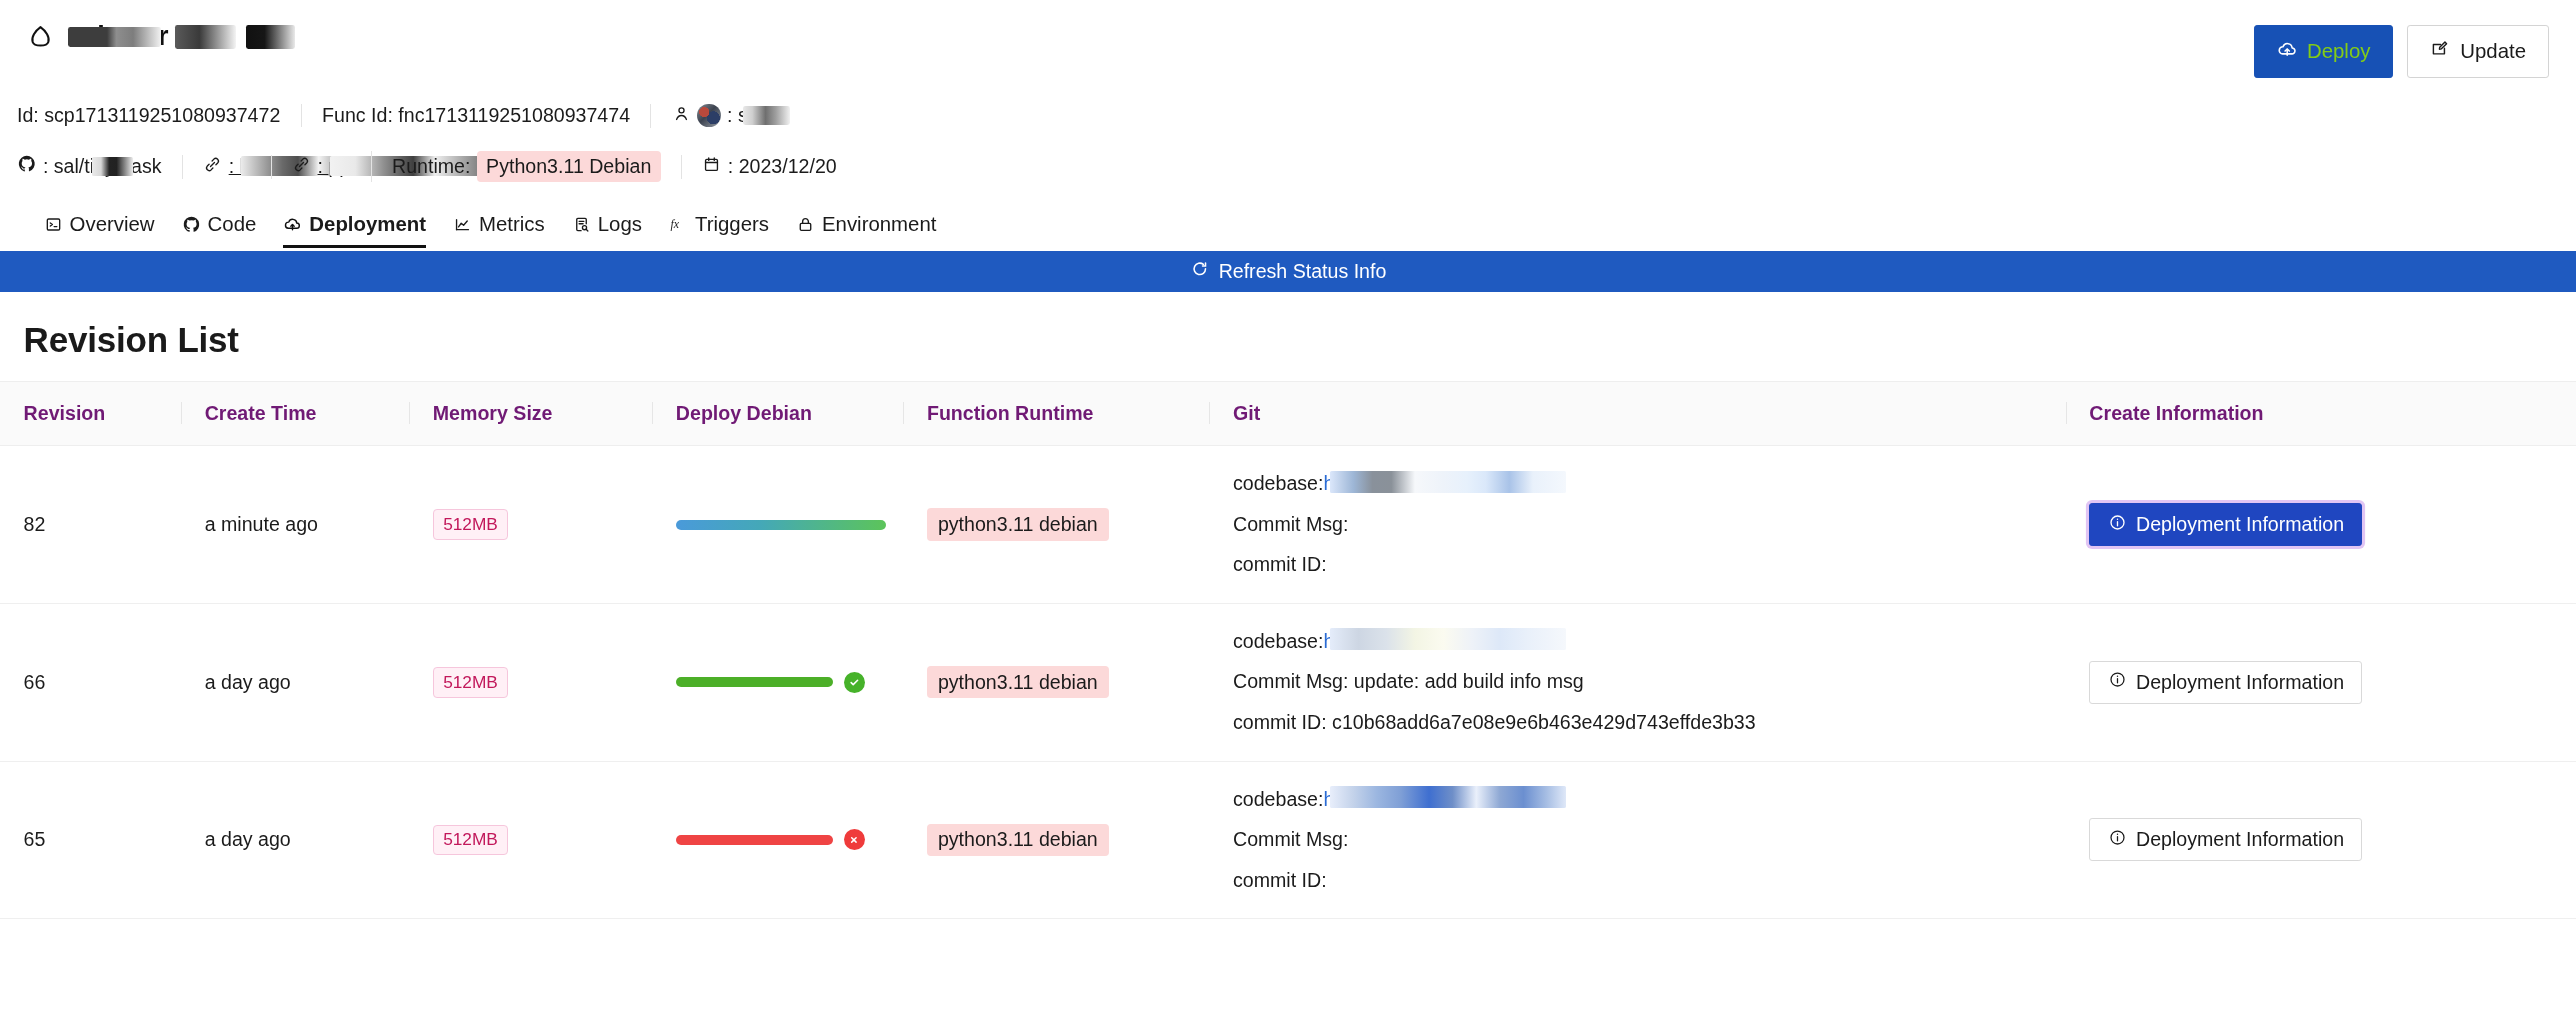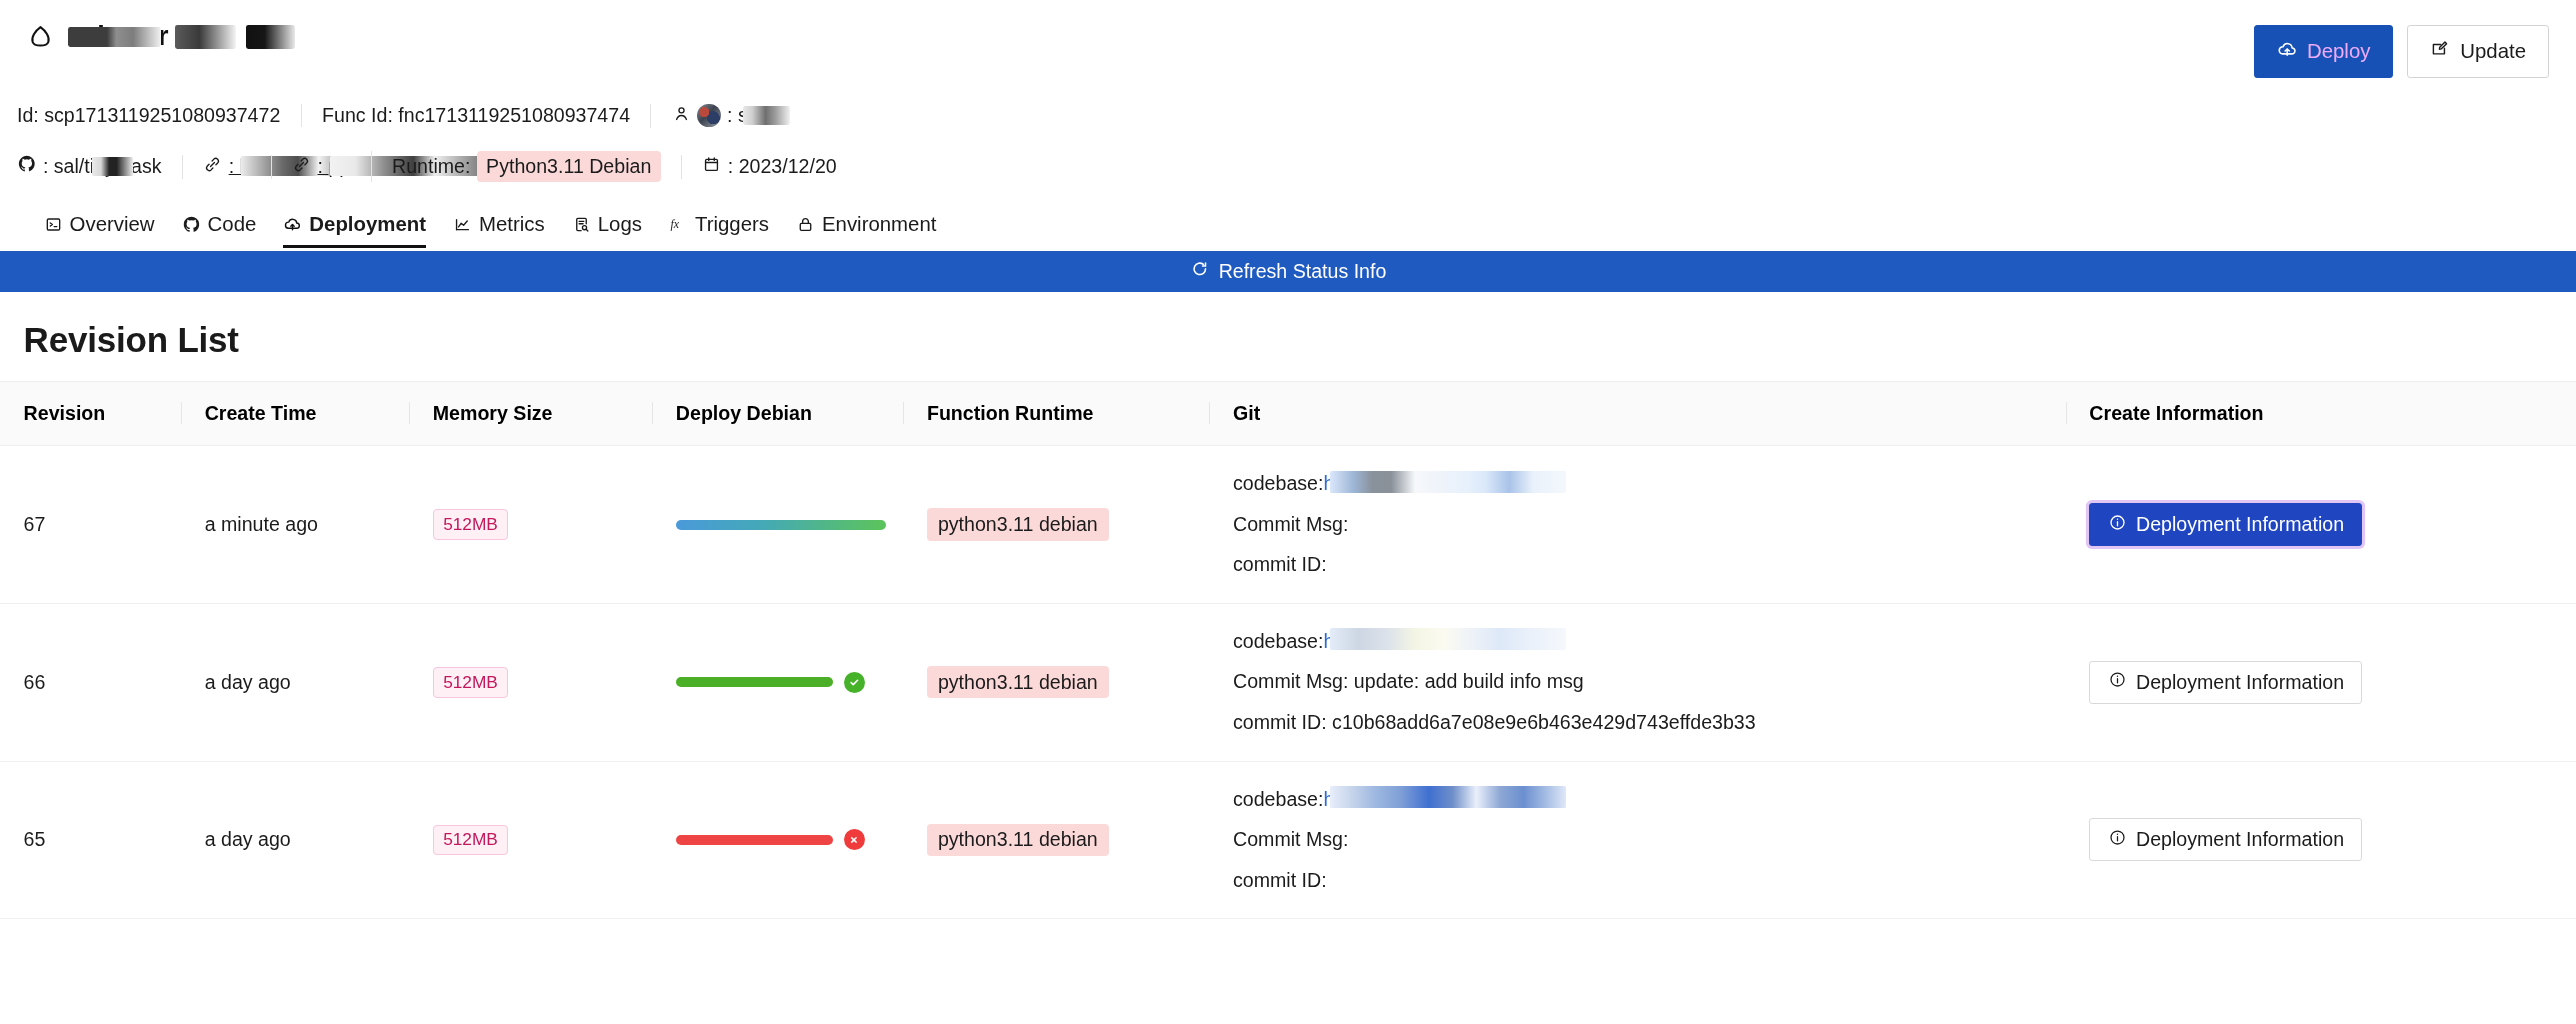"Deploy" .btn-primary { color: #f0abfc -> #84cc16 }
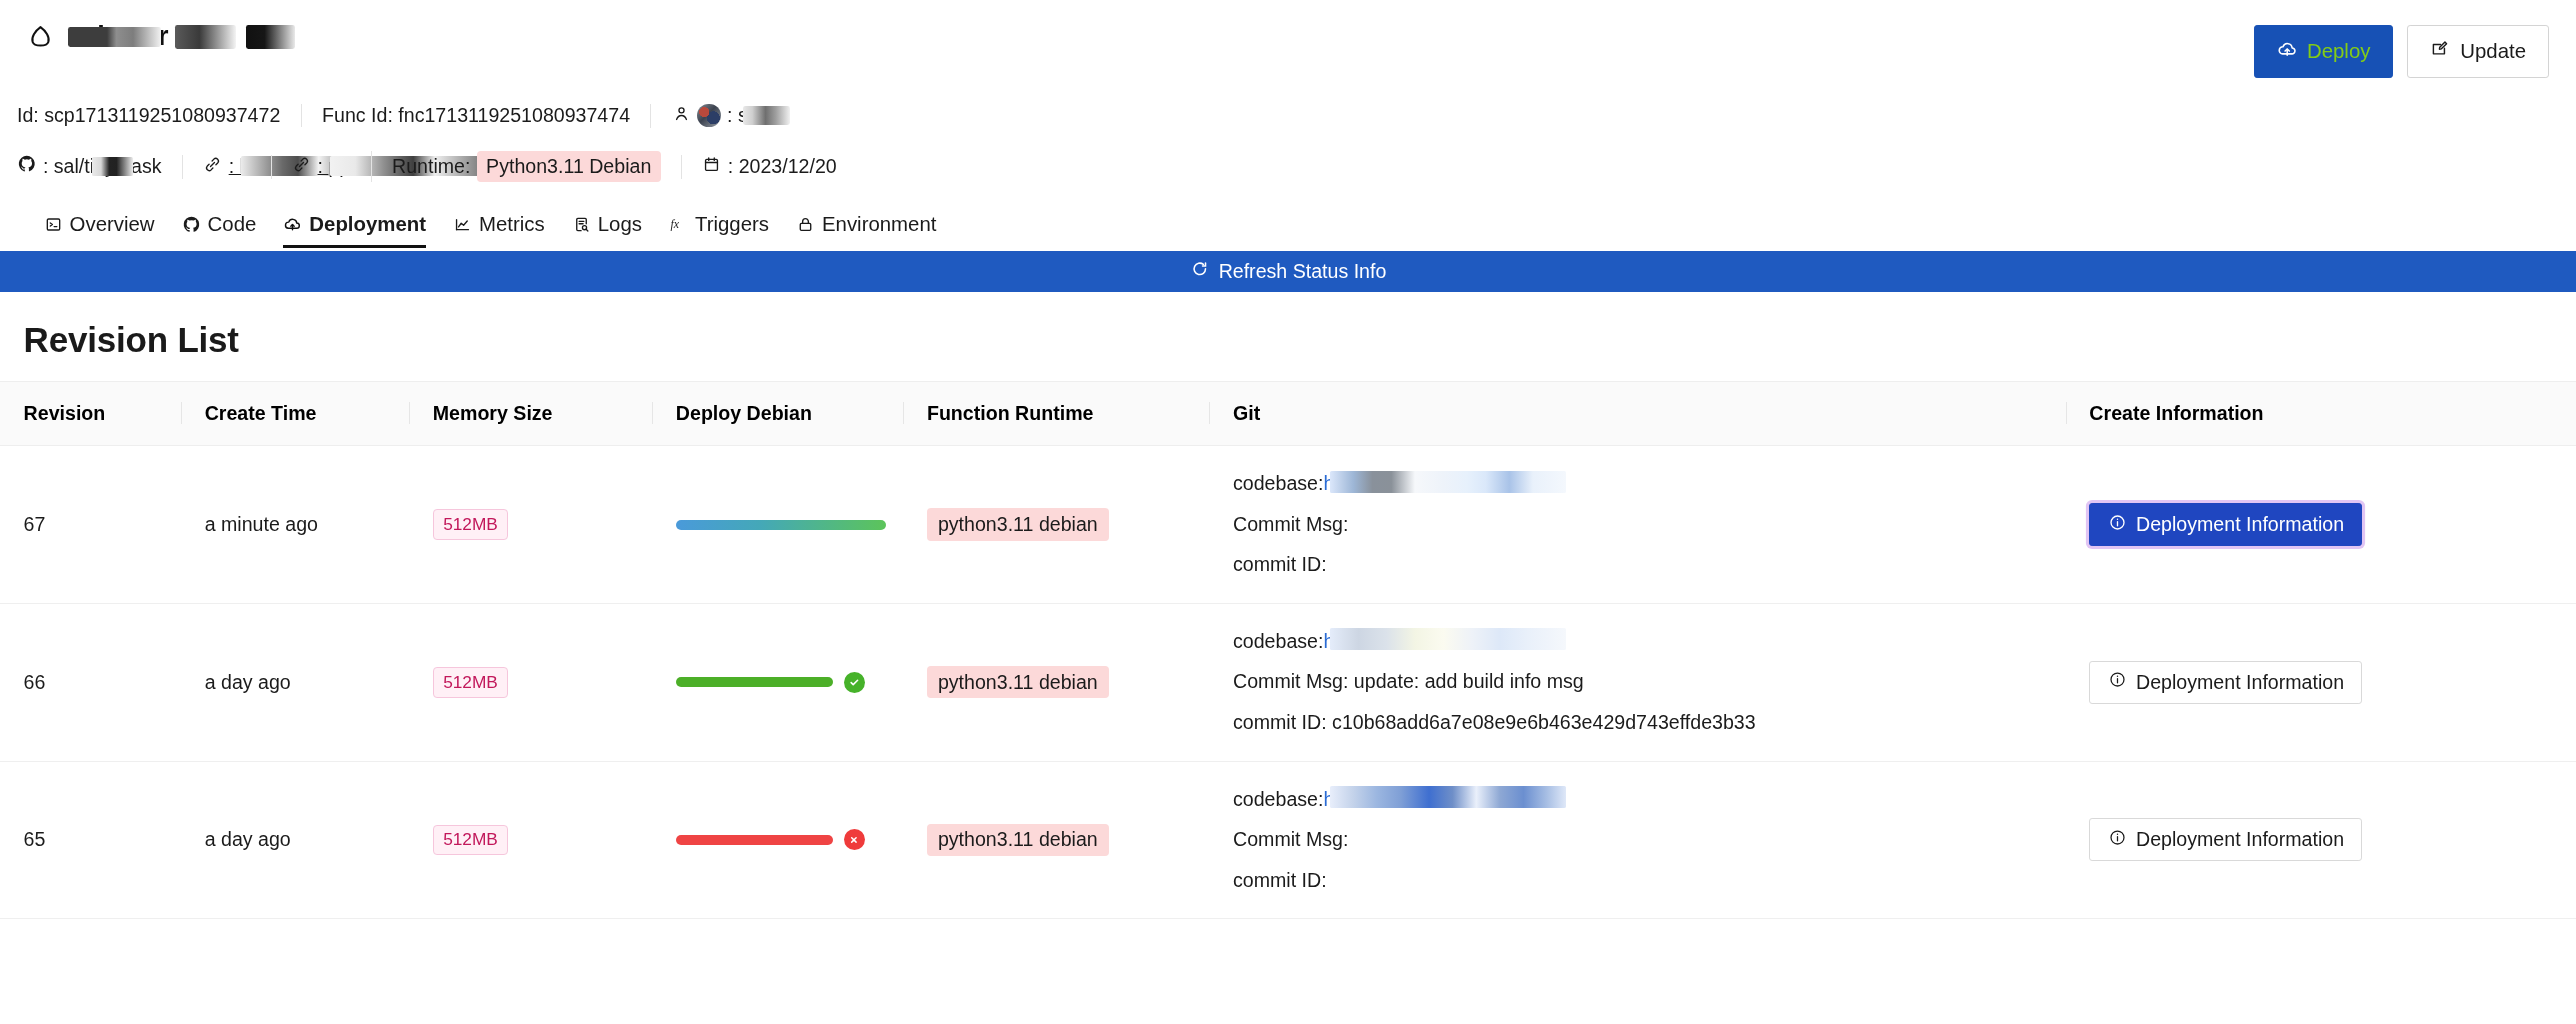"Revision" table.revtable thead th { color: #000000 -> #701a75 }
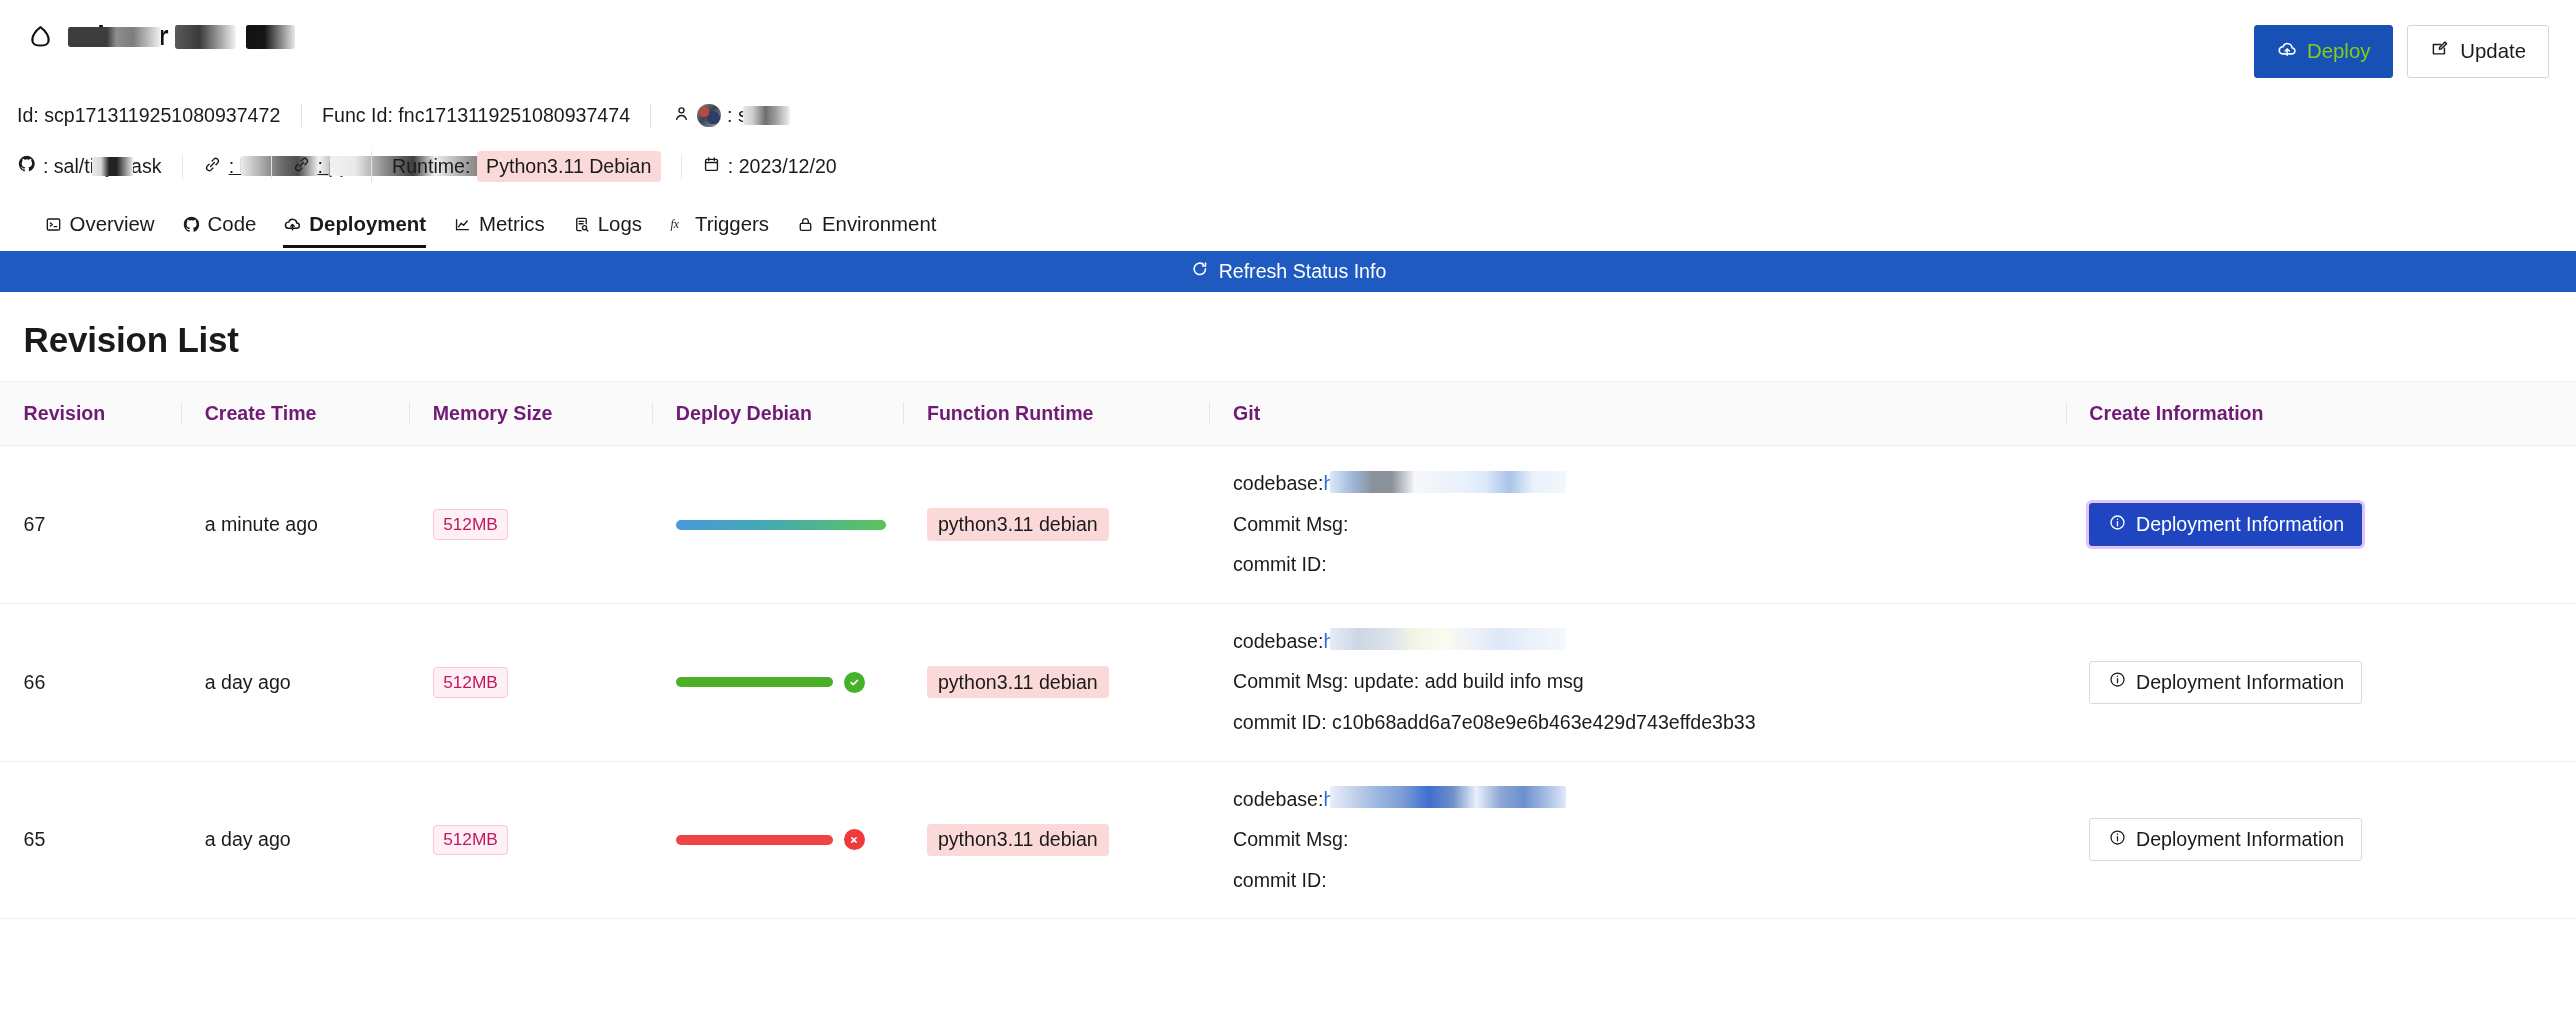"67" div.td-in { text: 67 -> 82 }
